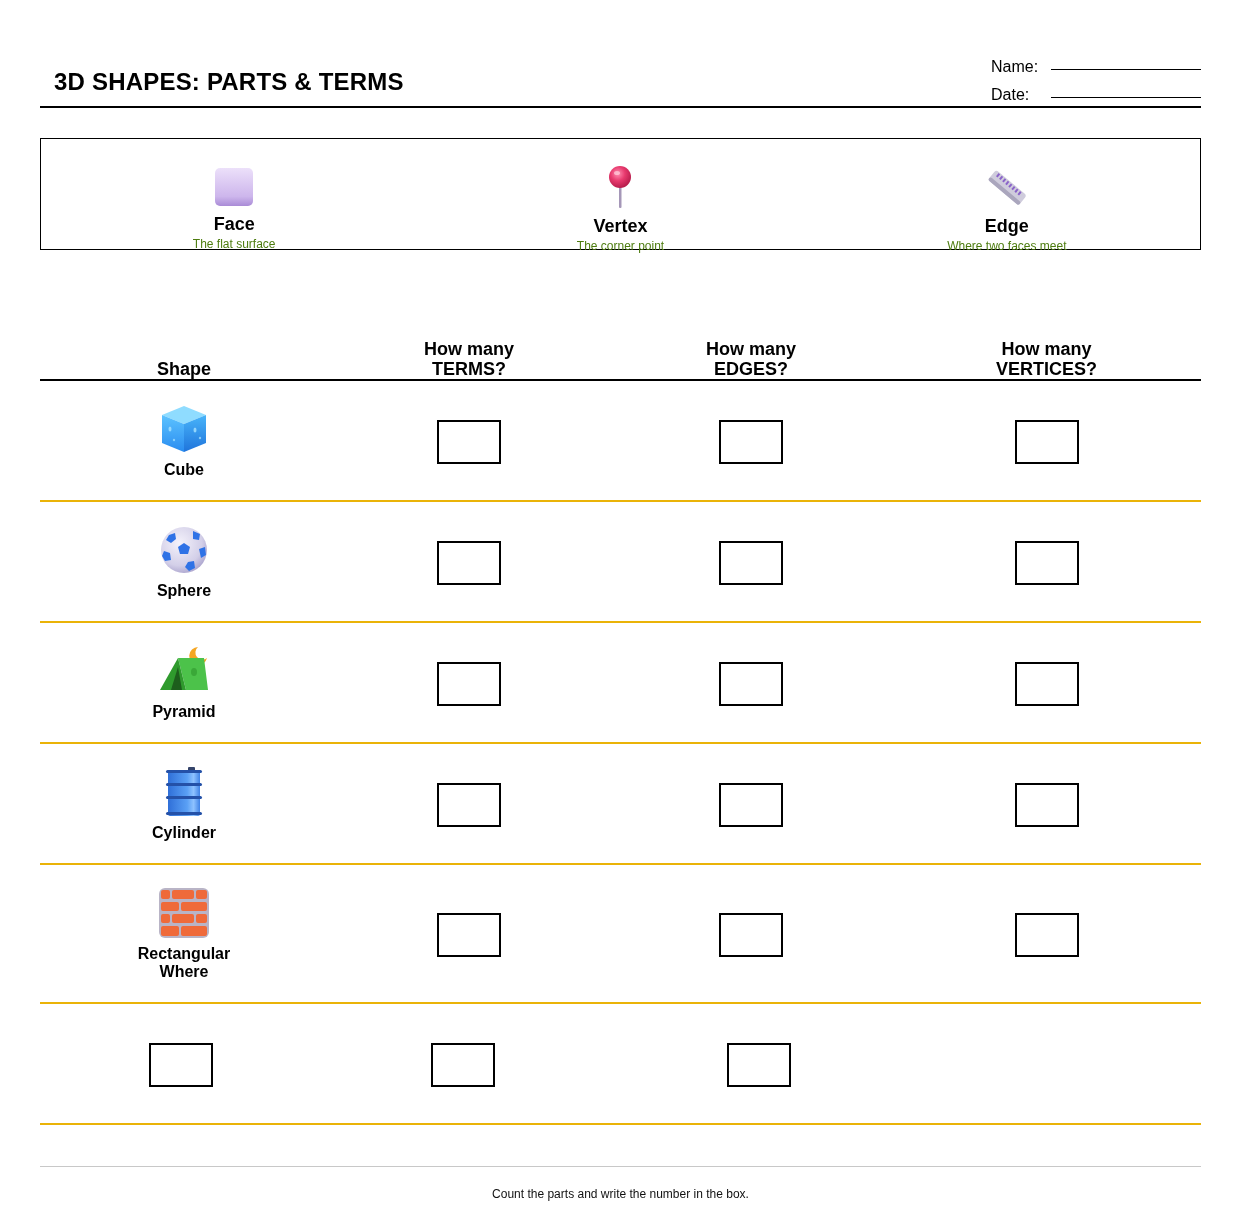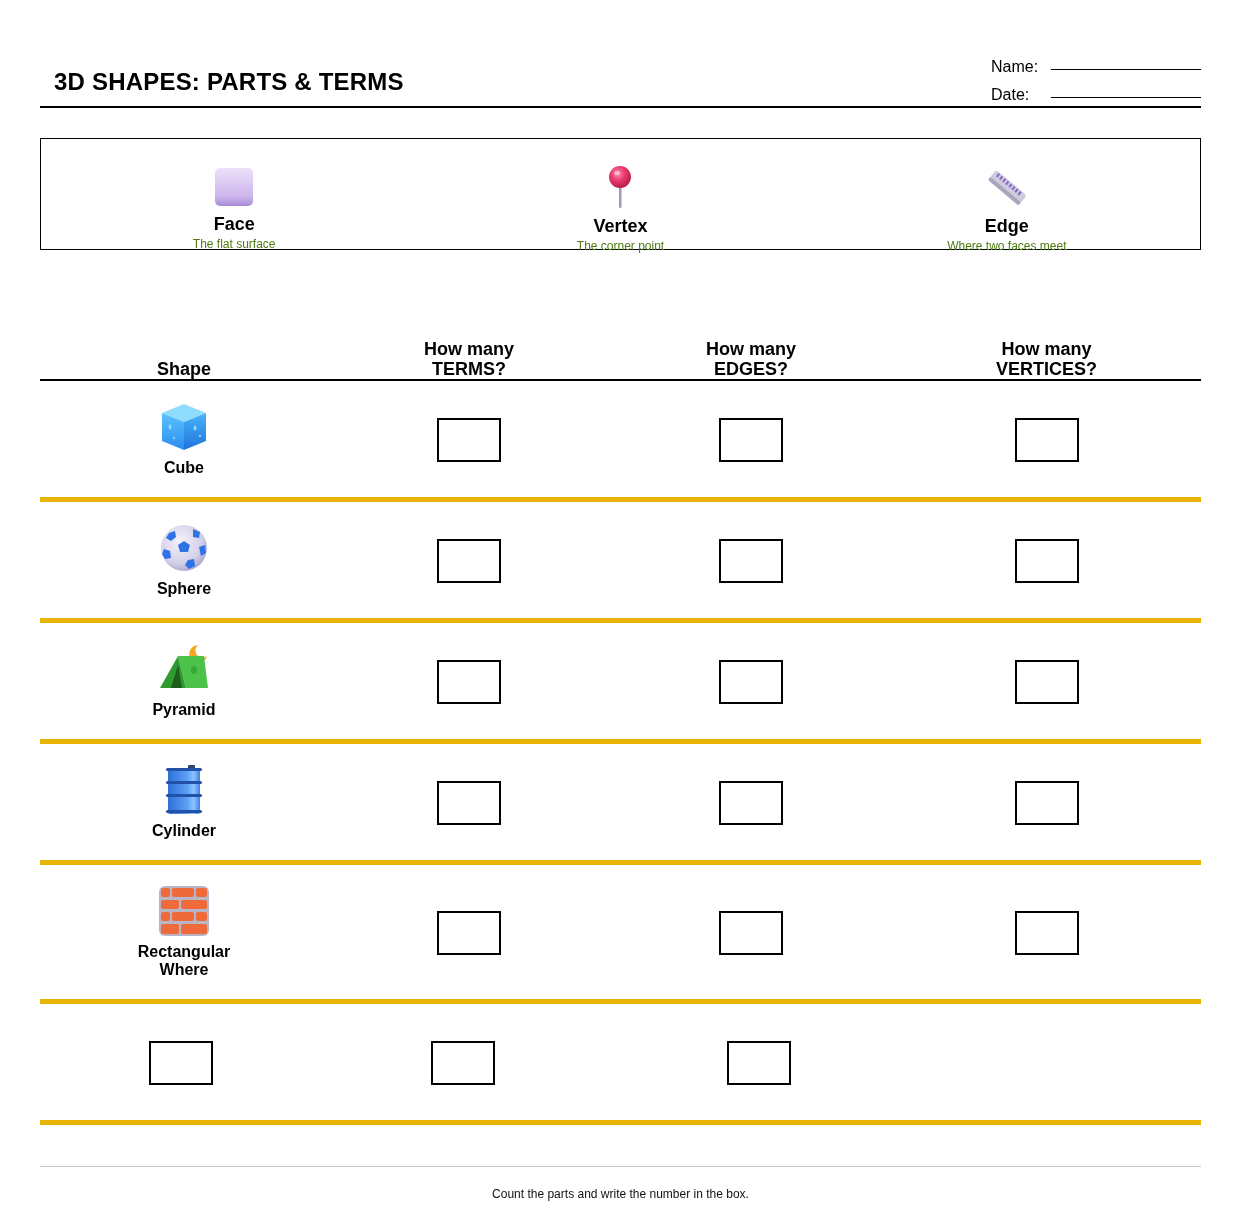"Cube" .row { border-bottom: 5px solid #eab308 -> 2px solid #eab308 }
